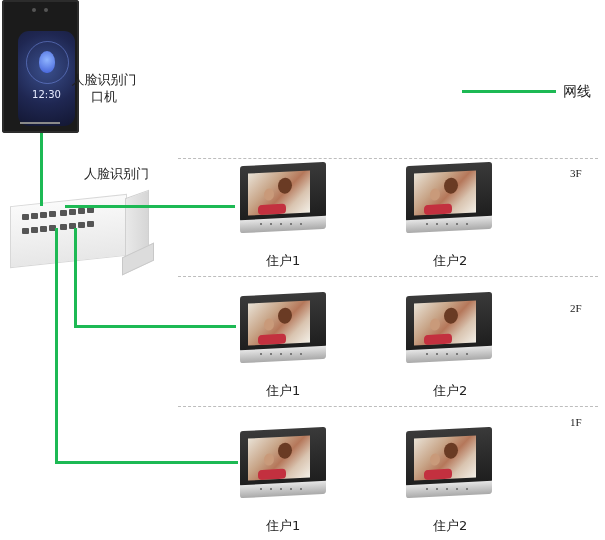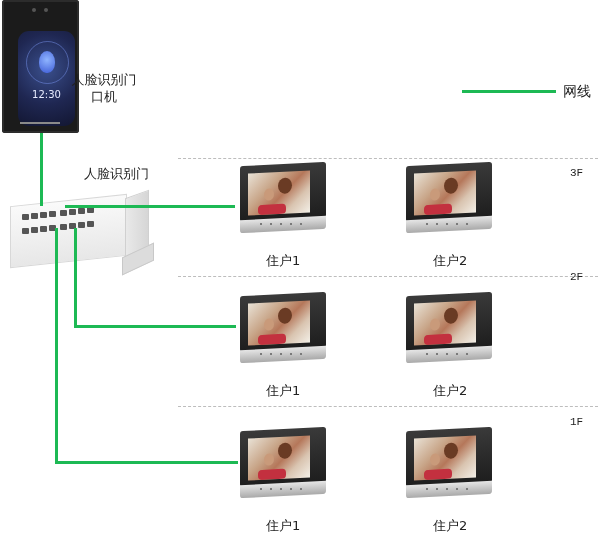"3F" .floor { font-family: Liberation Mono, monospace -> Liberation Serif, serif }
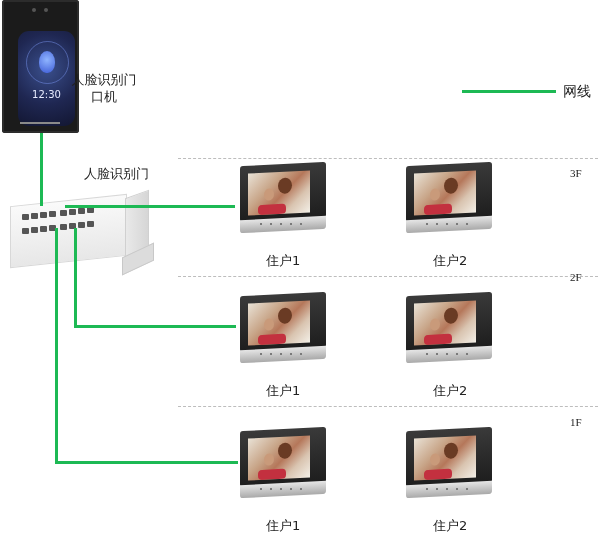"2F" div.abs { top: 271px -> 302px }
